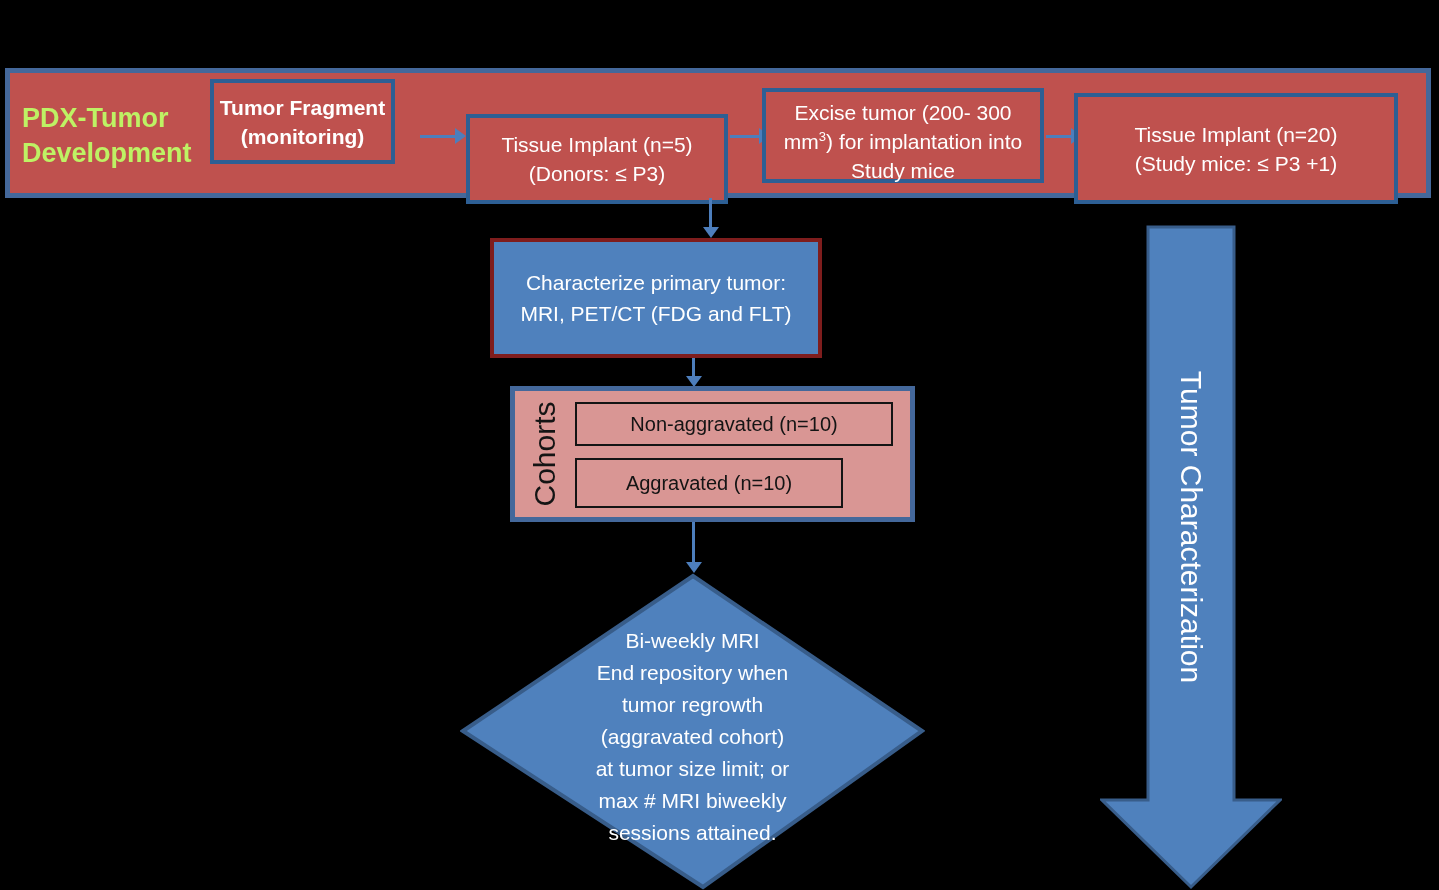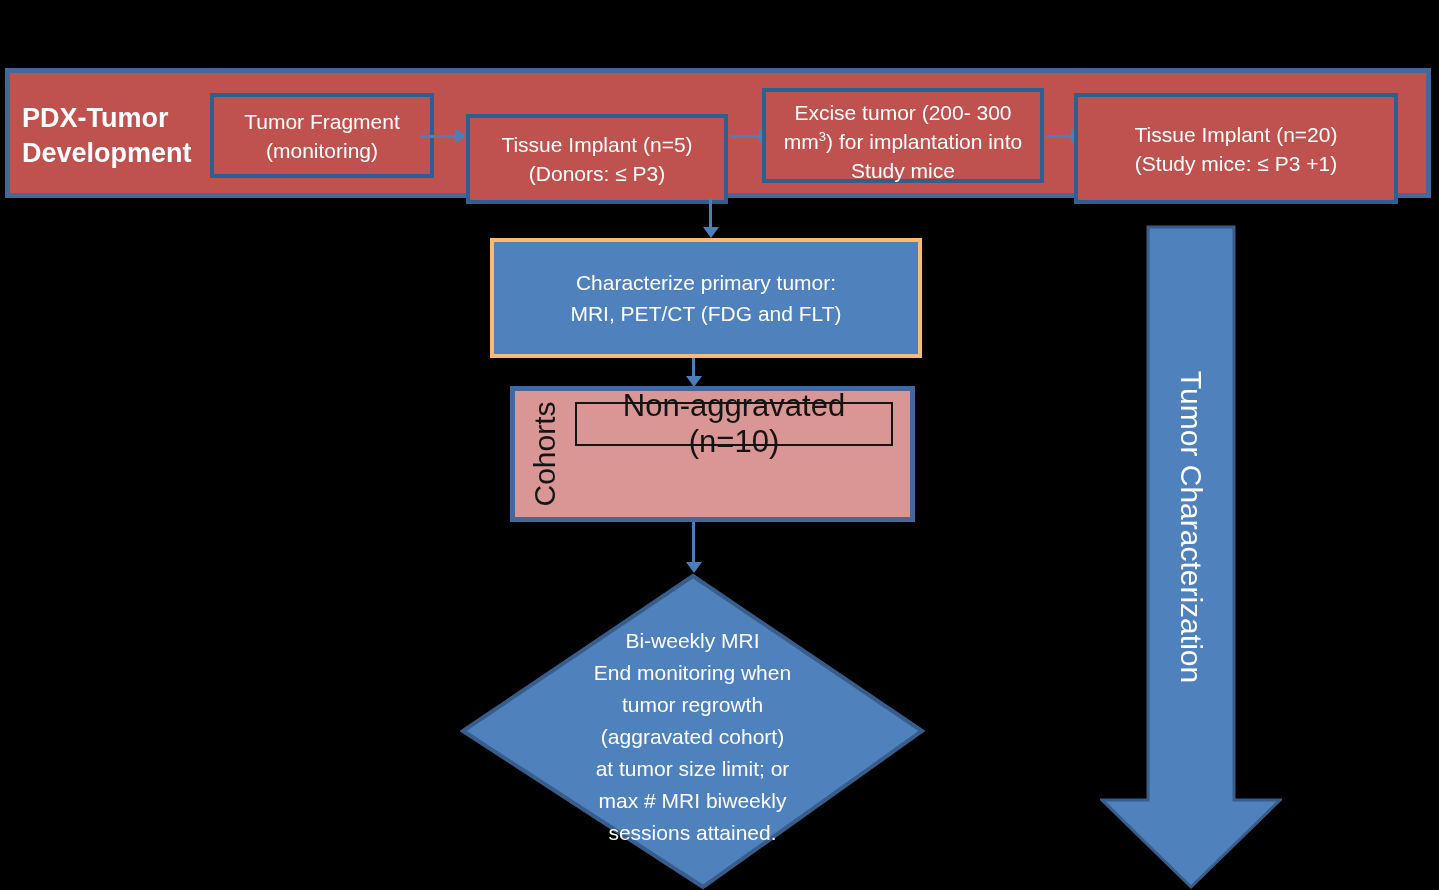"PDX-Tumor" .banner-label { color: #ffffff -> #bef264 }
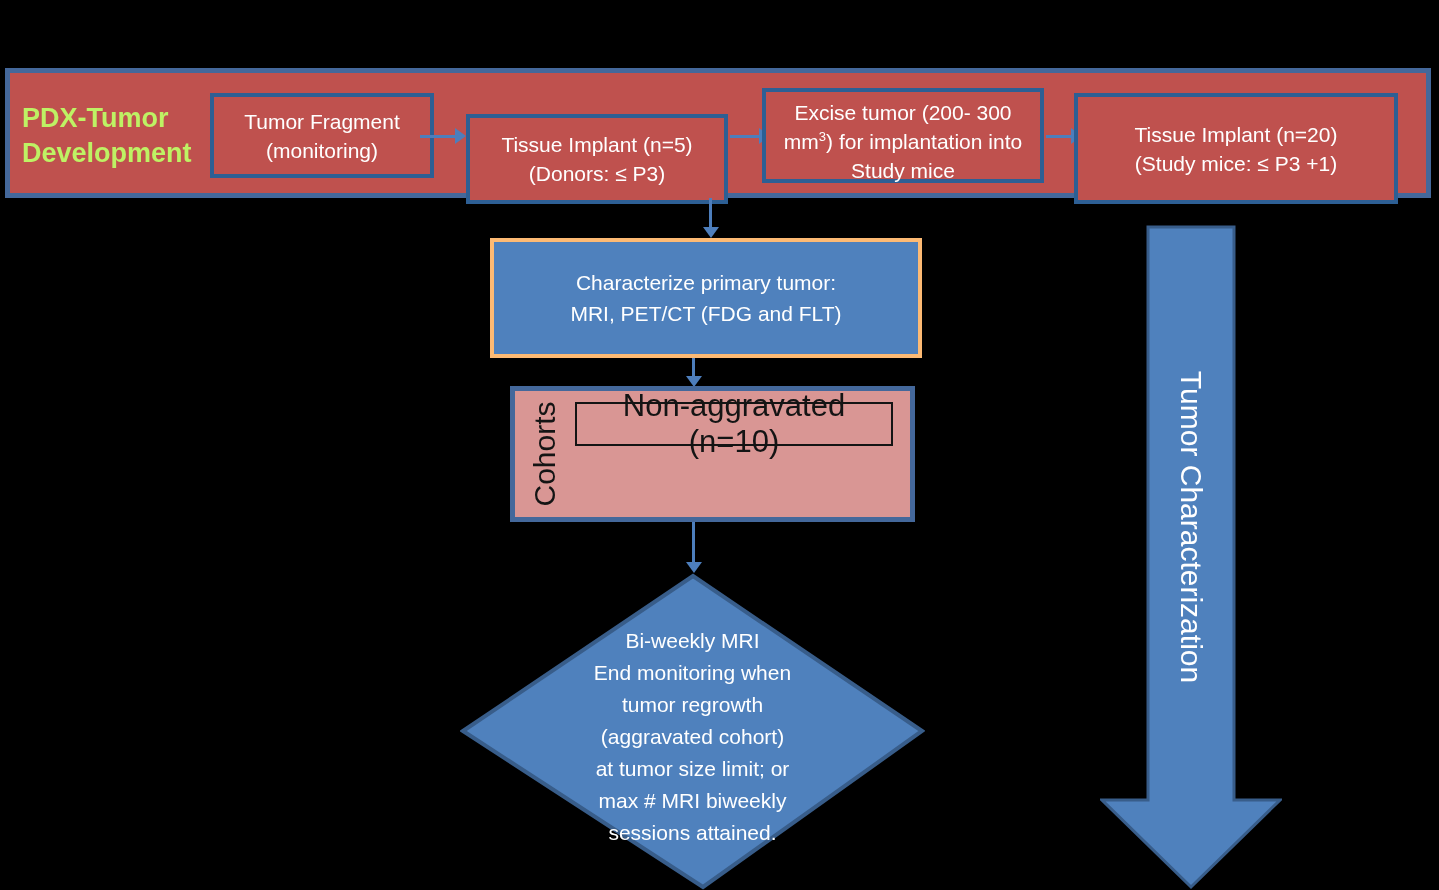"Tumor Fragment" .rbox-1 { font-weight: none -> bold; top: 20px -> 6px; width: 224px -> 185px }
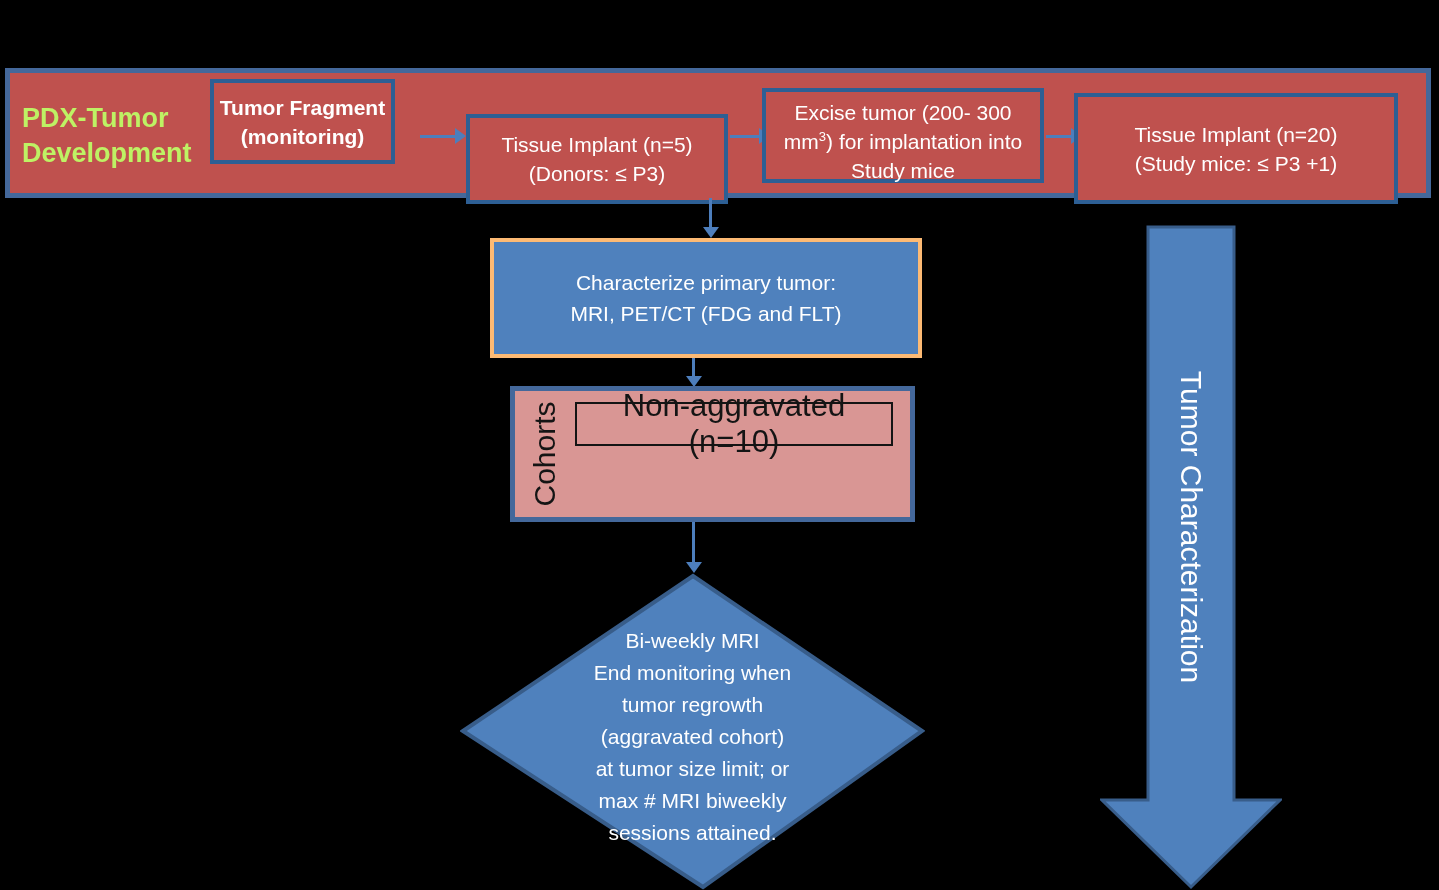"Characterize primary tumor:" .char-box { border: 4px solid #fdba74 -> 4px solid #7f1d1d; width: 432px -> 332px }
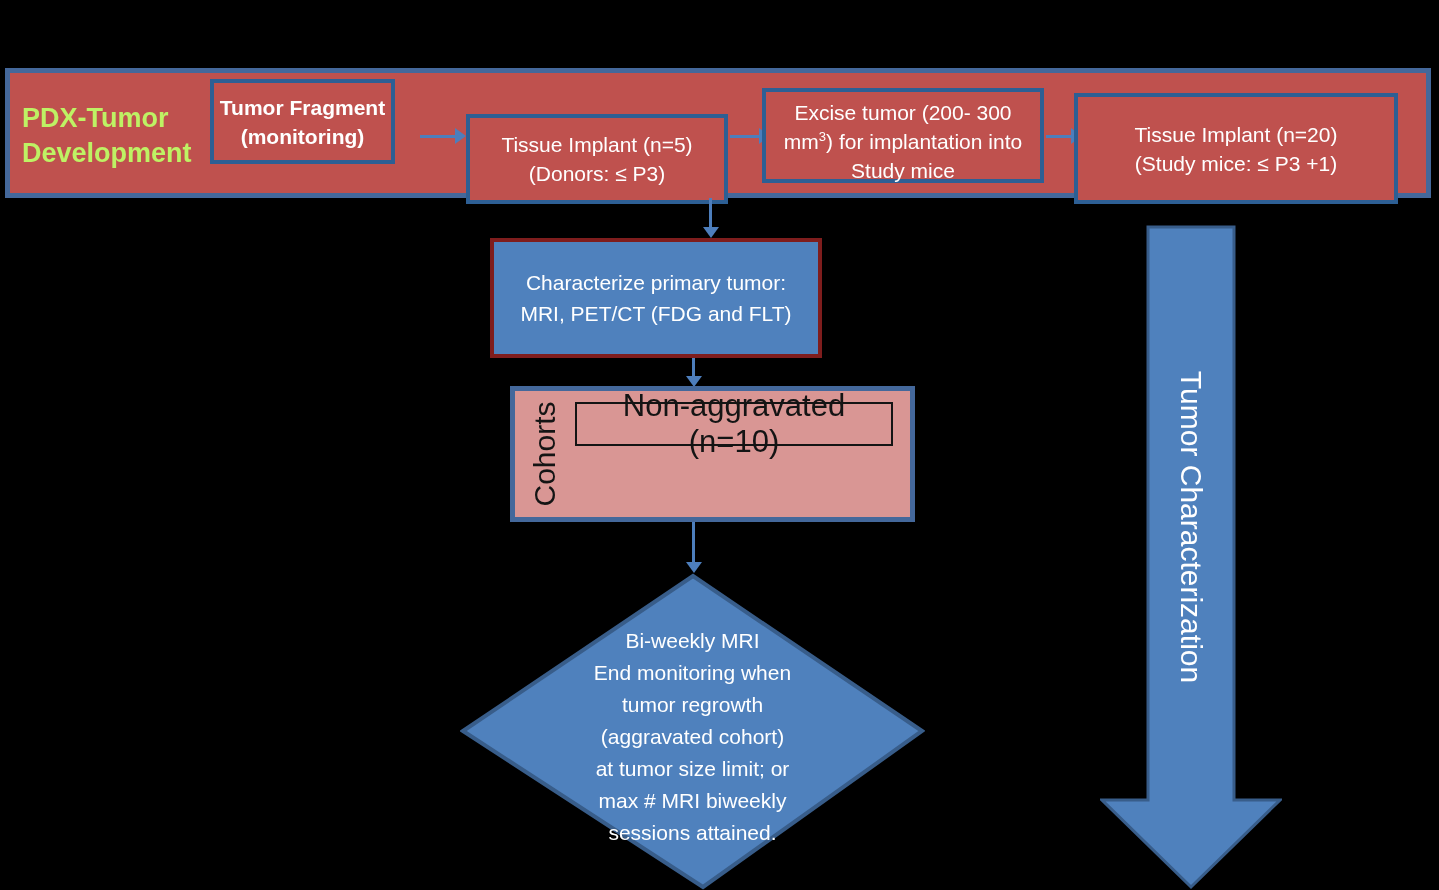"Non-aggravated (n=10)" .cohort-item { font-size: 31px -> 20px }
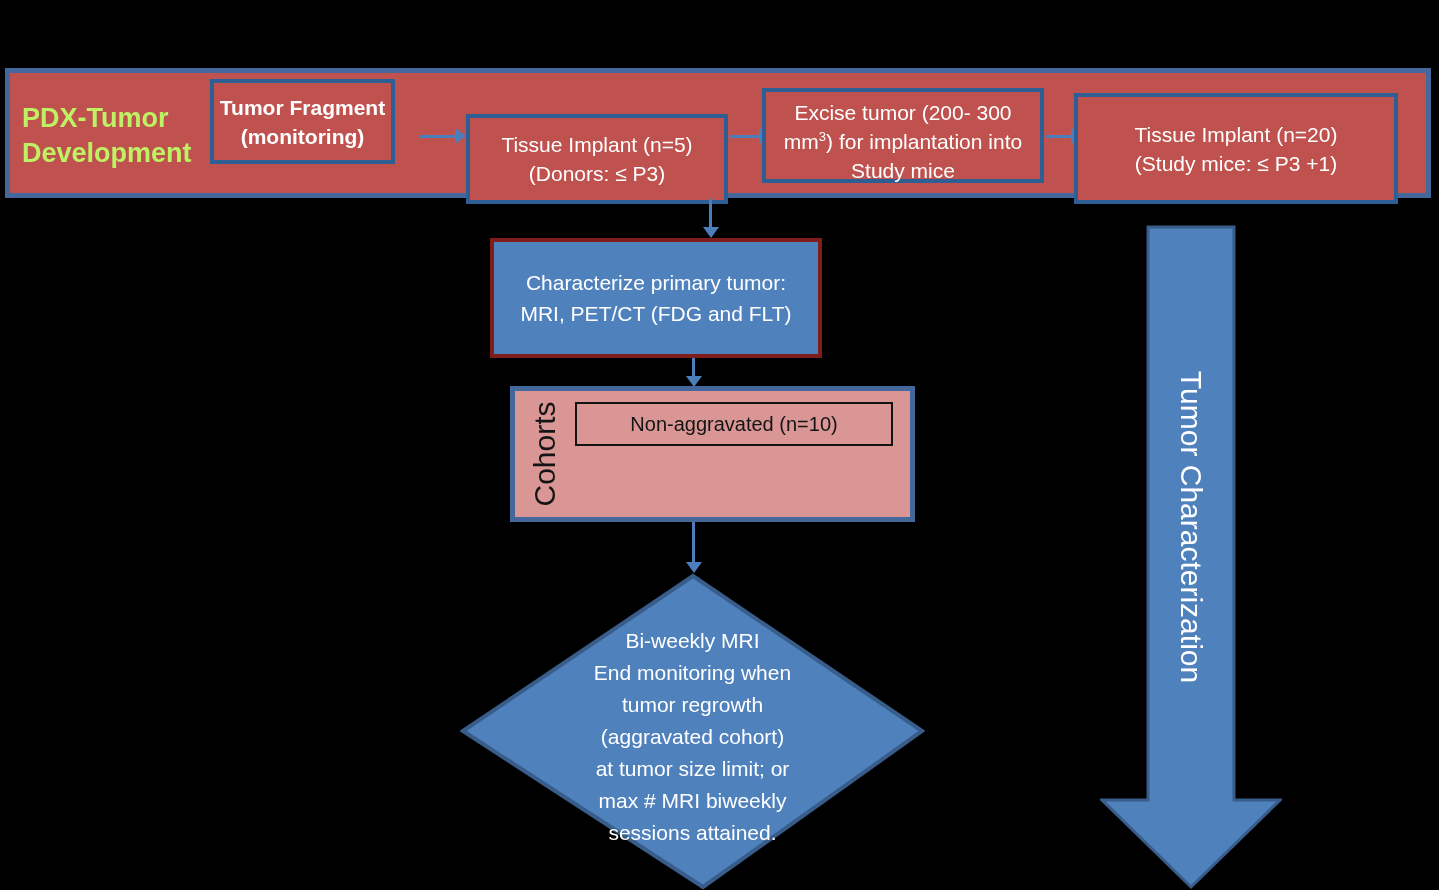"Aggravated (n=10)" div.cohort-item { html: none -> <div> <span>Aggravated (n=10)</span> </div> }
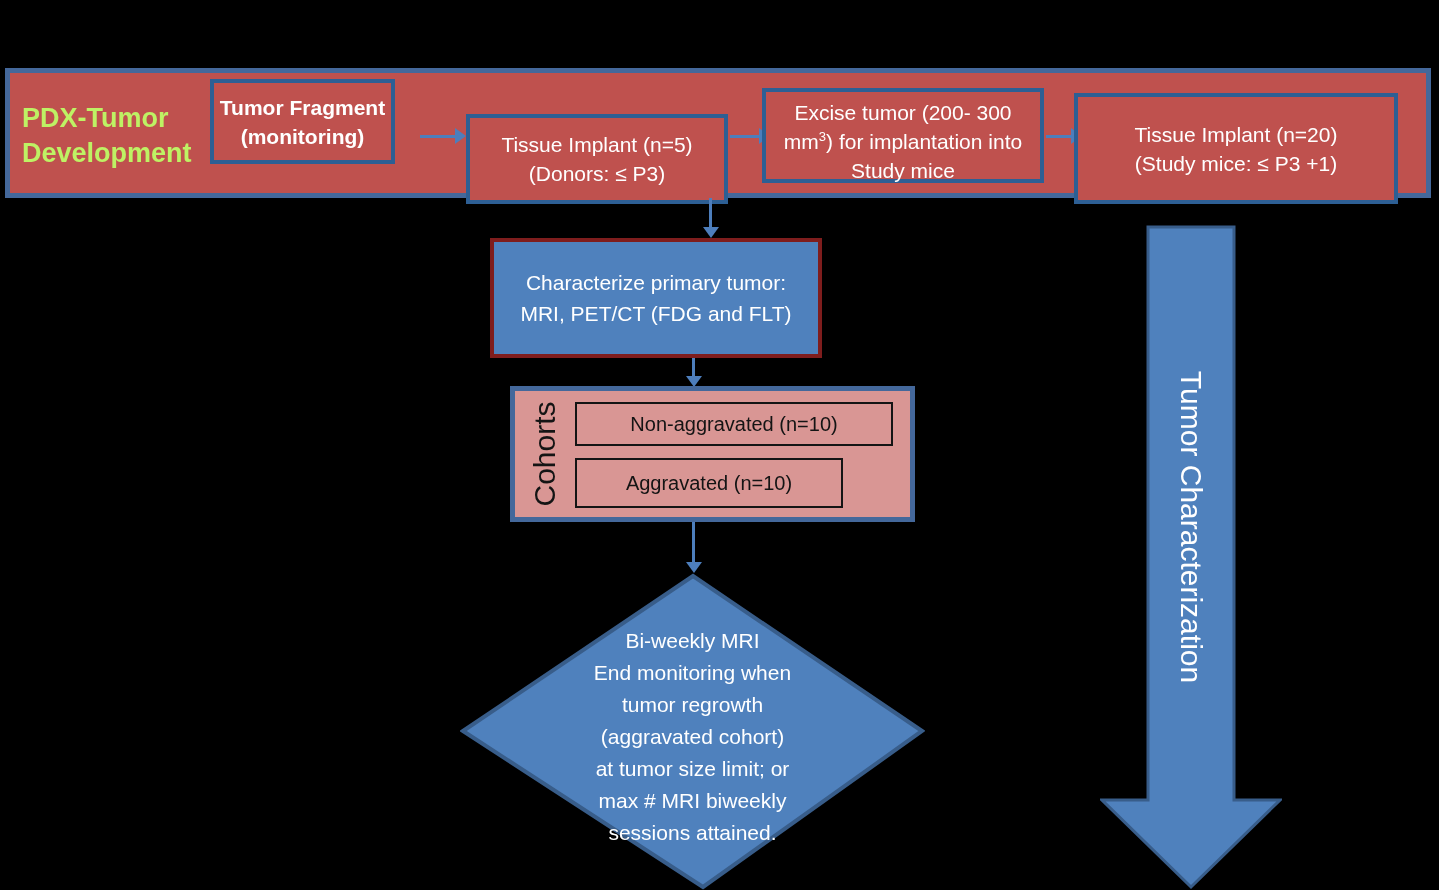"End monitoring when" div { text: monitoring -> repository }
